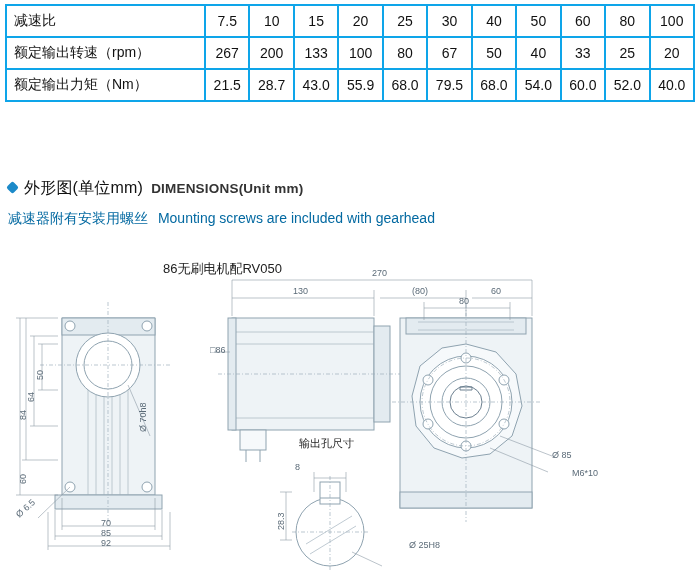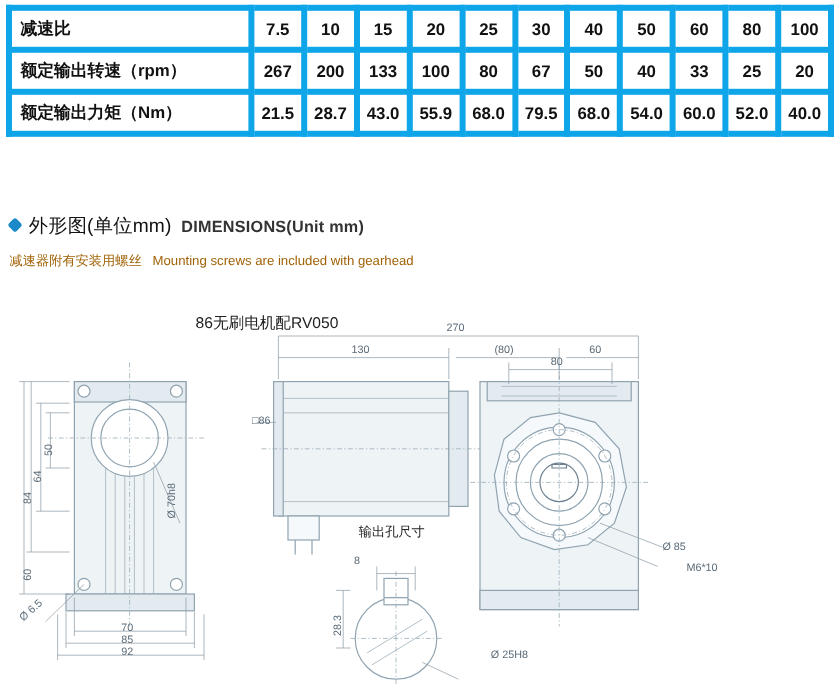"减速比" .spec-table td { border: 5px solid #0ea5e9 -> 2px solid #0ea5e9; font-weight: bold -> none }
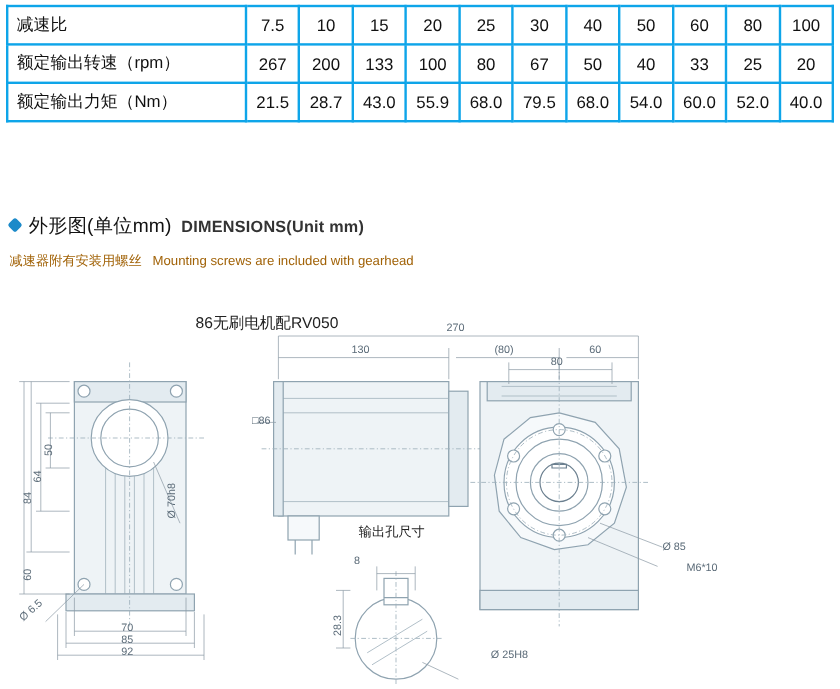"减速器附有安装用螺丝 Mounting screws are included" .sub-line { color: #a16207 -> #0369a1; font-size: 11px -> 14px }
